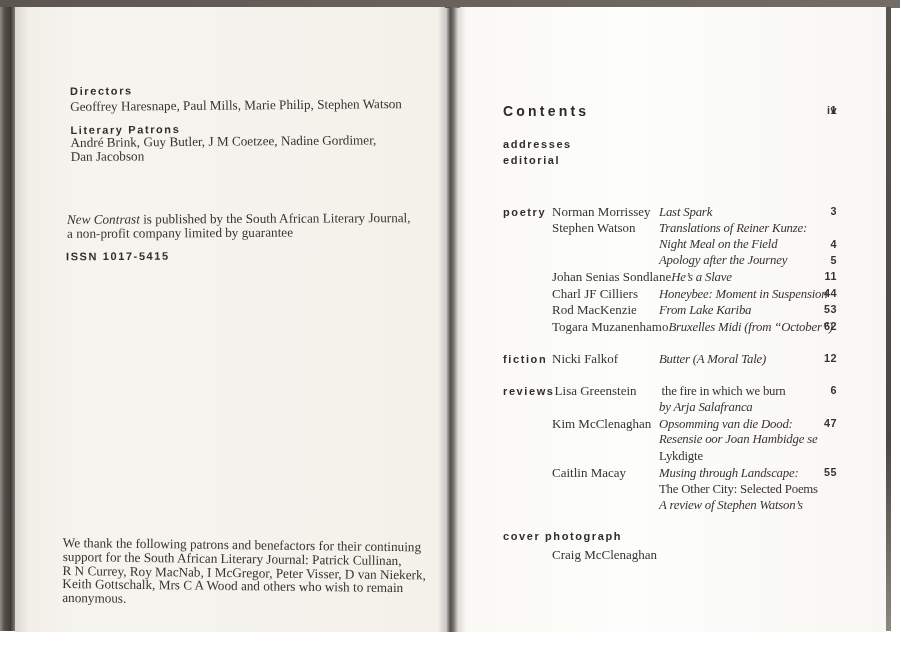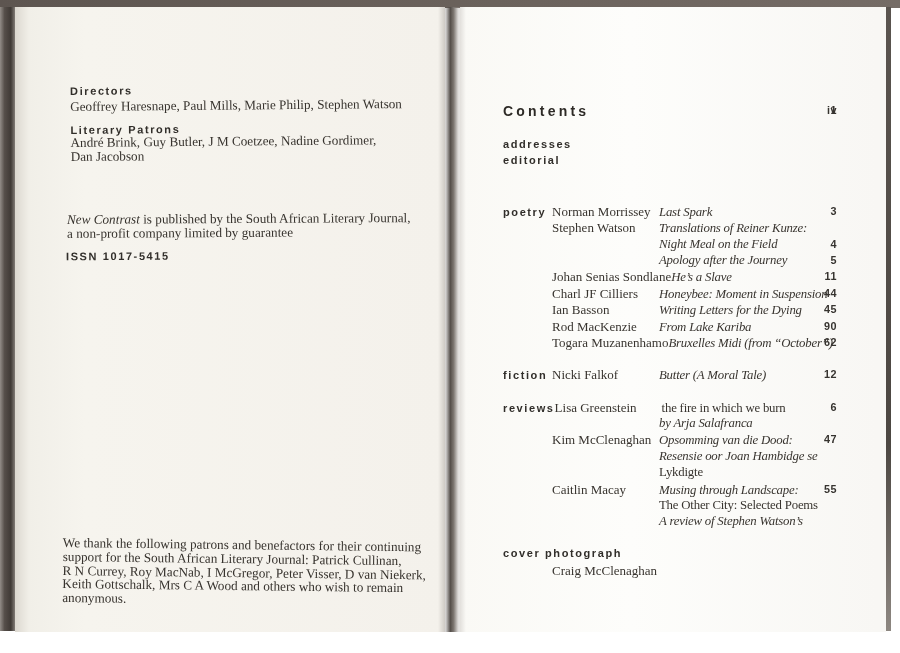"Ian Basson" div.toc-row { html: <div> <span></span> <span>Ian Basson</span> <span>Writing Letters for the Dying</span> <span>45</span> </div> -> none }
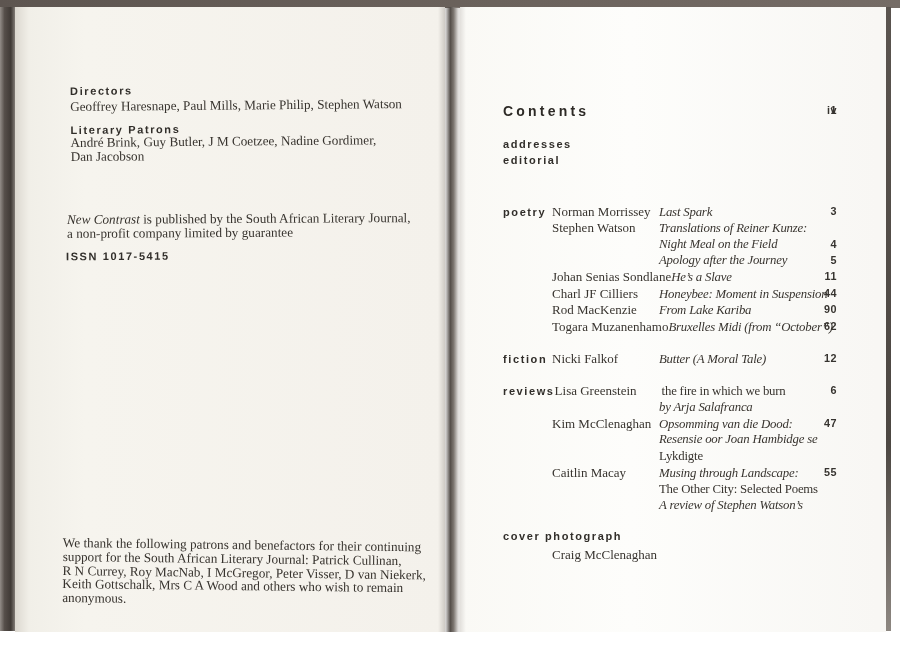"90" span.cell-page { text: 90 -> 53 }
